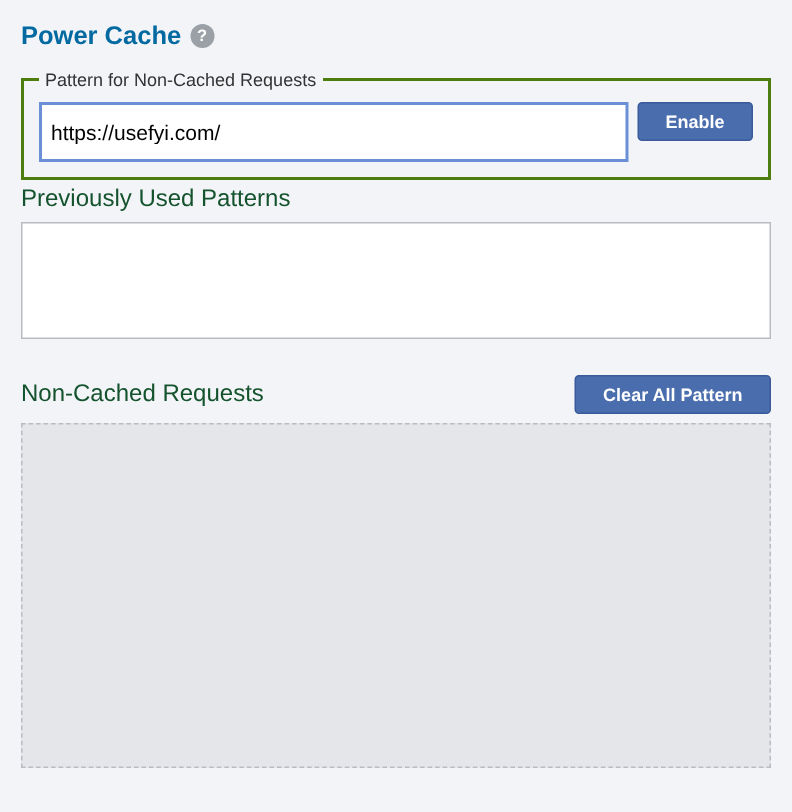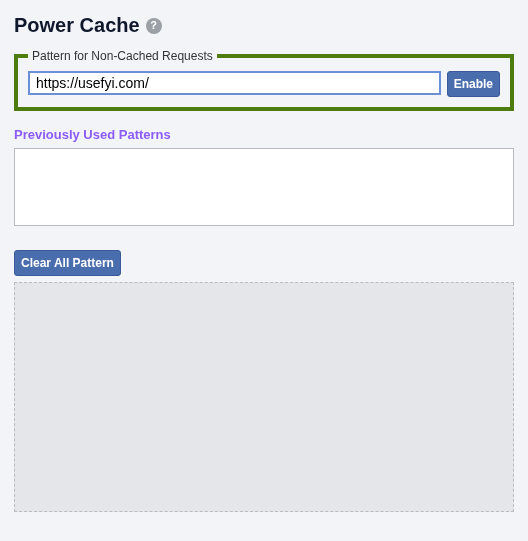"Power Cache" .title { color: #0f172a -> #0369a1; font-size: 20px -> 17px }
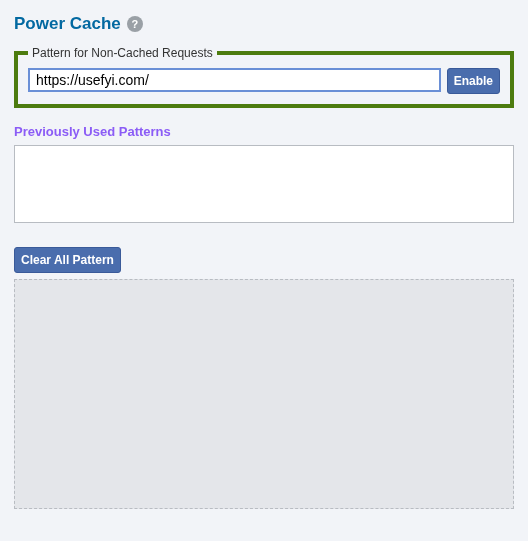"Pattern for Non-Cached Requests" fieldset.pattern-group { border: 4px solid #4d7c0f -> 2px solid #4d7c0f; margin-bottom: 16px -> 4px }
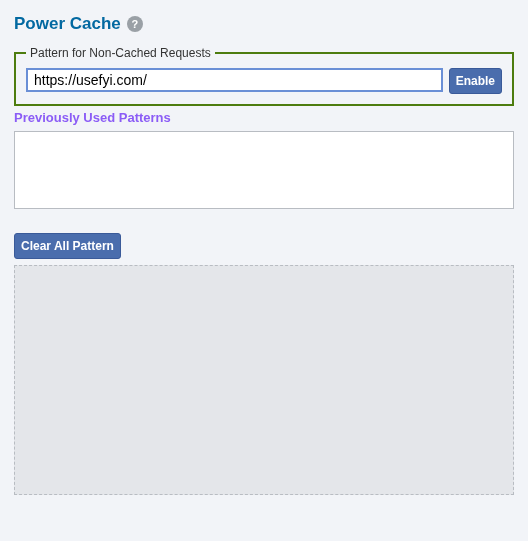"https://usefyi.com/" .url-input { height: 24px -> 40px }
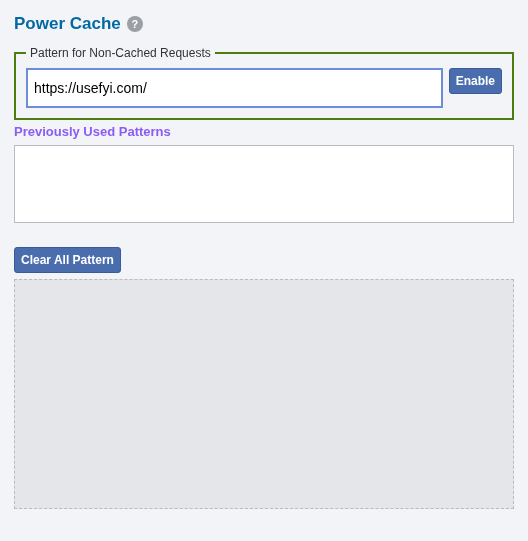"Enable" .btn { padding: 4px 6px -> 4px 18px }
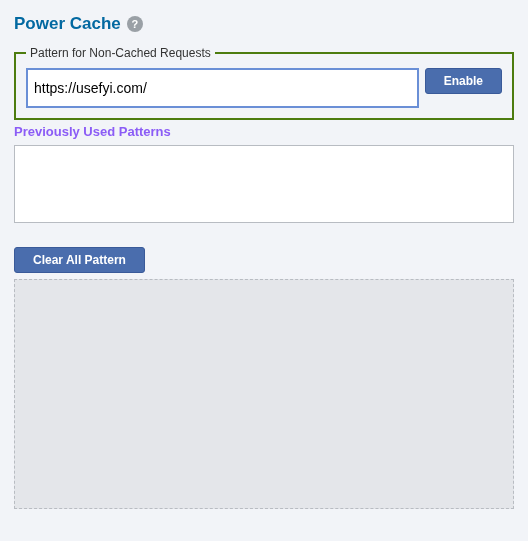"Previously Used Patterns" .section-title { color: #8b5cf6 -> #14532d; font-size: 13px -> 16px; font-weight: bold -> normal }
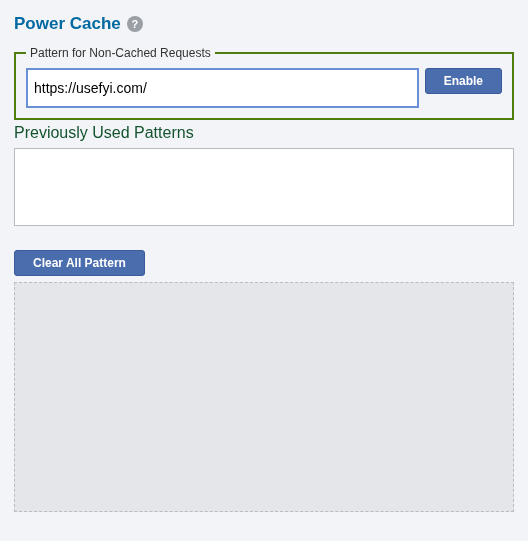"Non-Cached Requests" span.section-title { html: none -> <span>Non-Cached Requests</span> }
